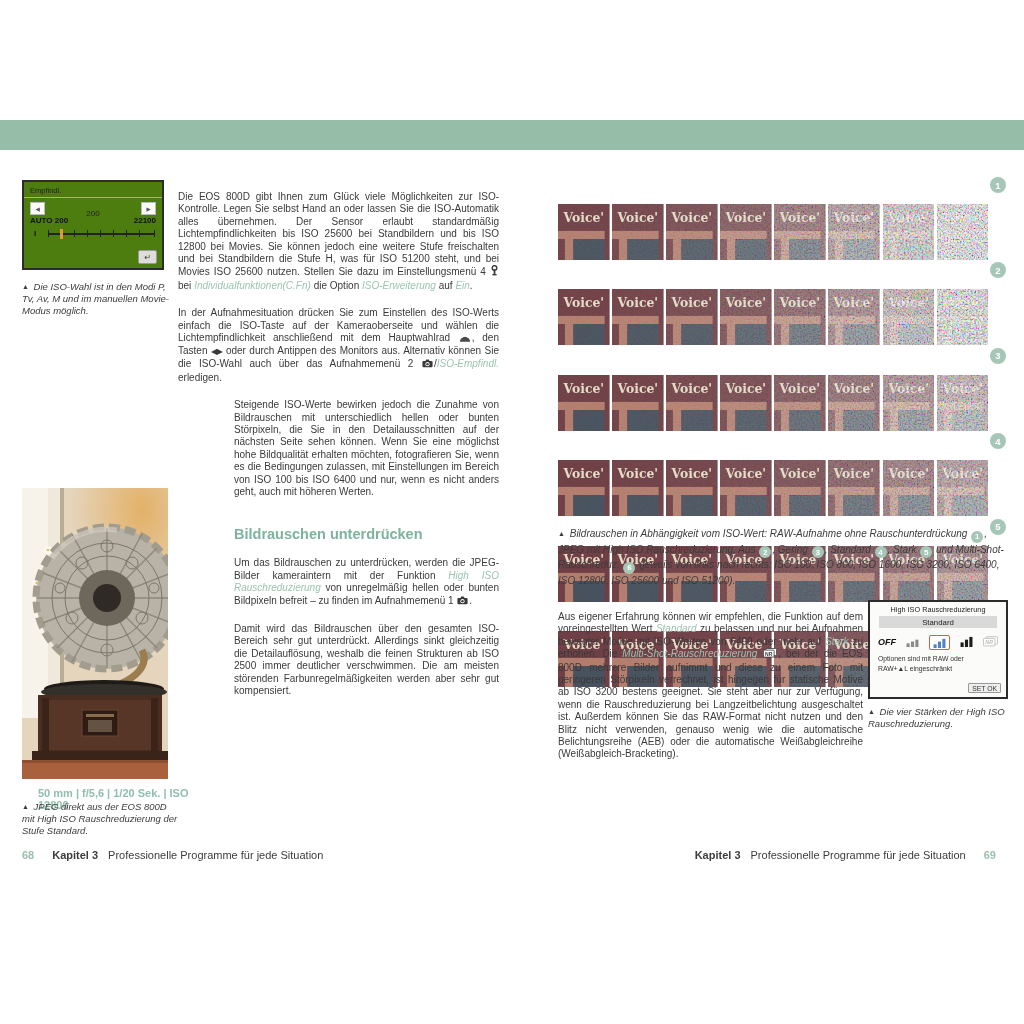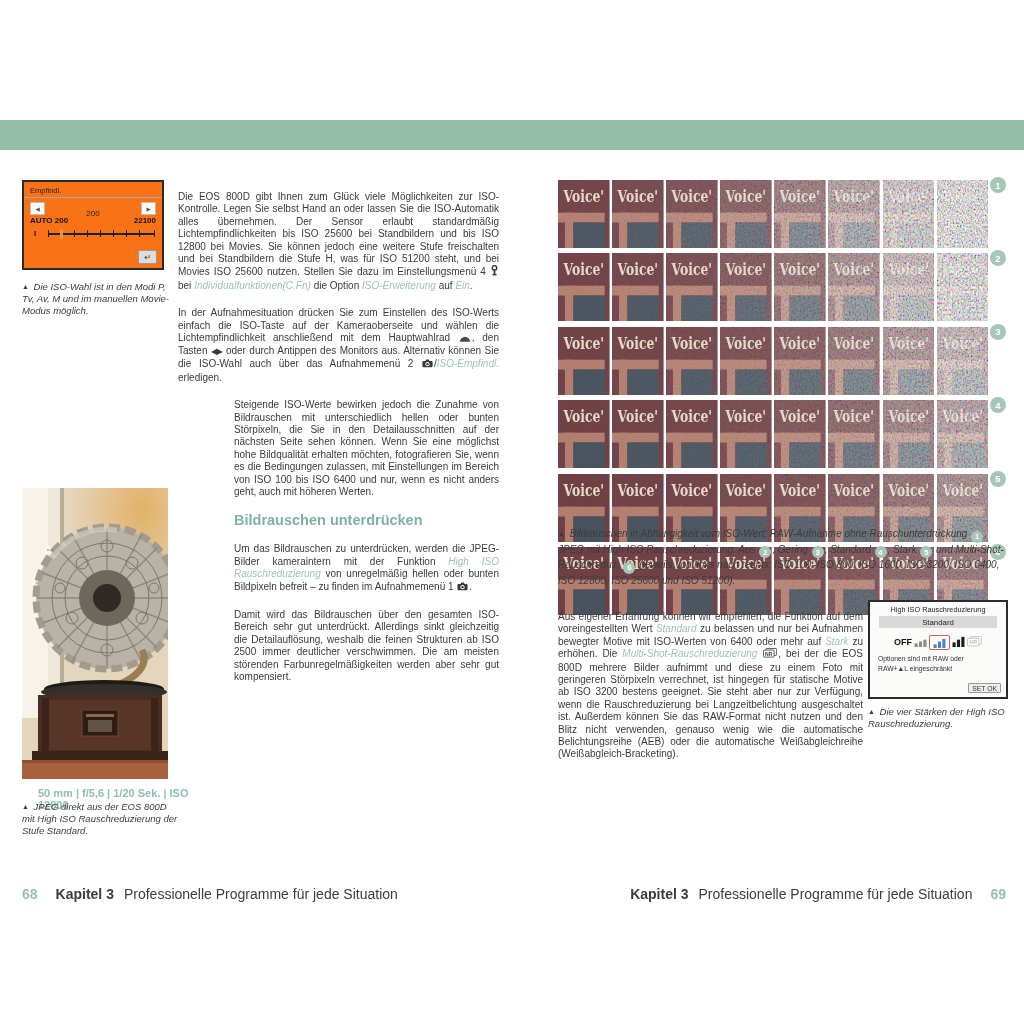"Empfindl." .cam-screen { background: #f97316 -> #4d7c0f }
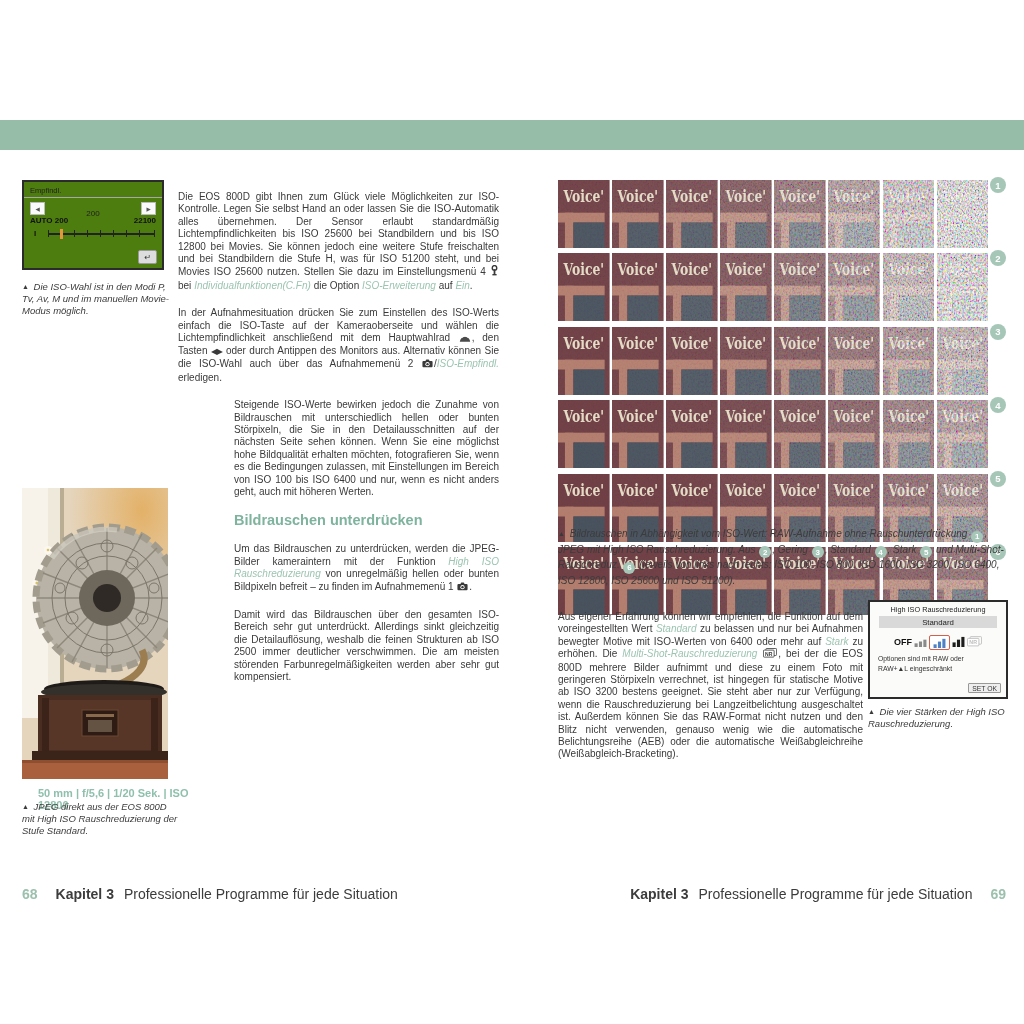"Voice'" .cell { height: 68px -> 56px; margin-top: none -> 24px }
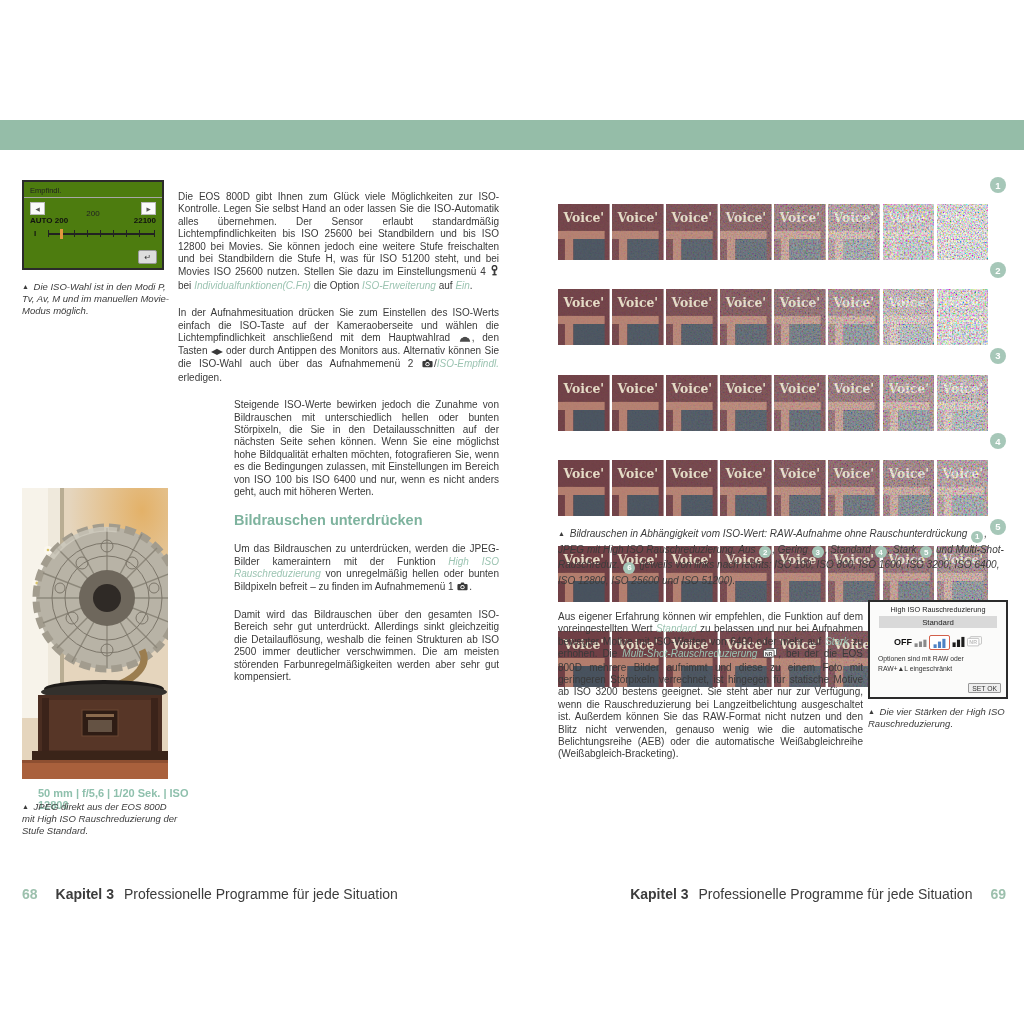"Bildrauschen unterdrücken" h2.sub { margin: 14px 0 9px 0 -> 28px 0 9px 0 }
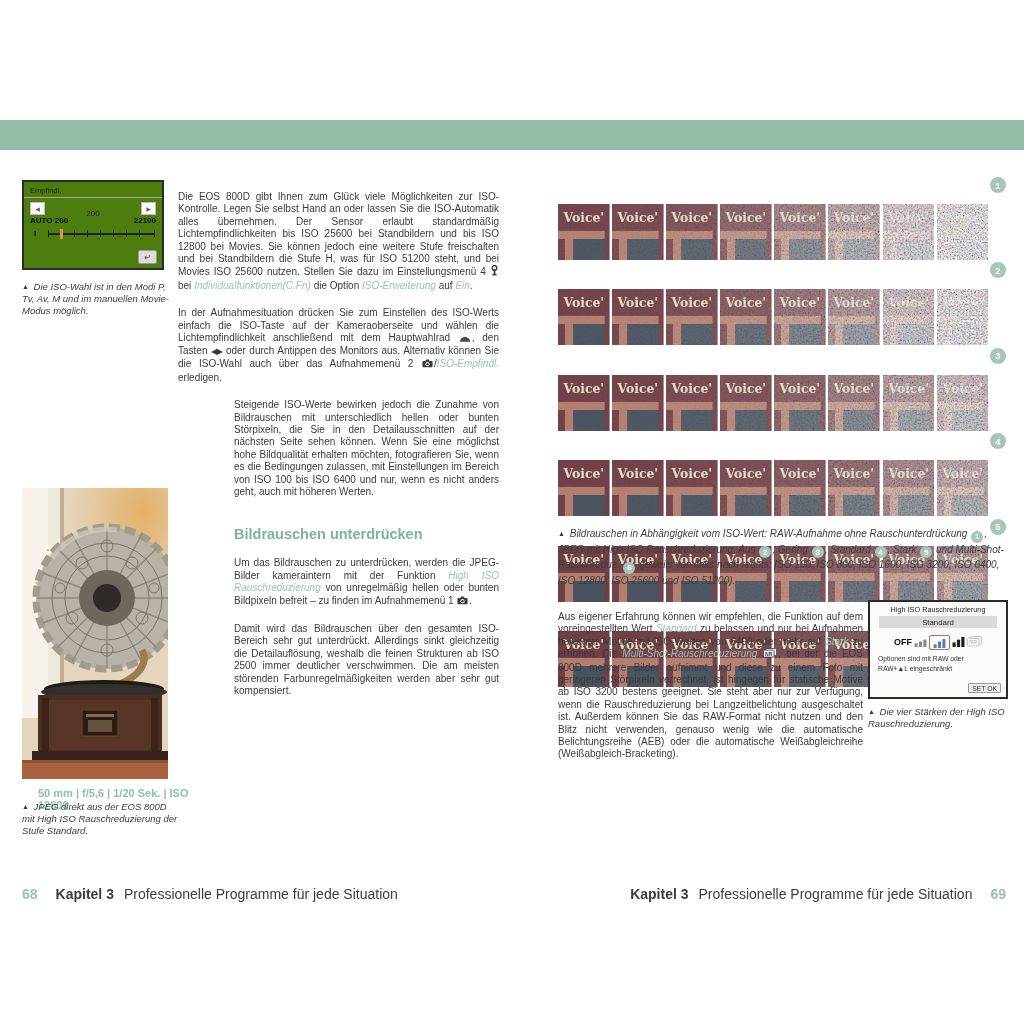"OFF" .menu-icons { font-style: none -> italic; padding: 5px 24px 3px -> 5px 8px 3px }
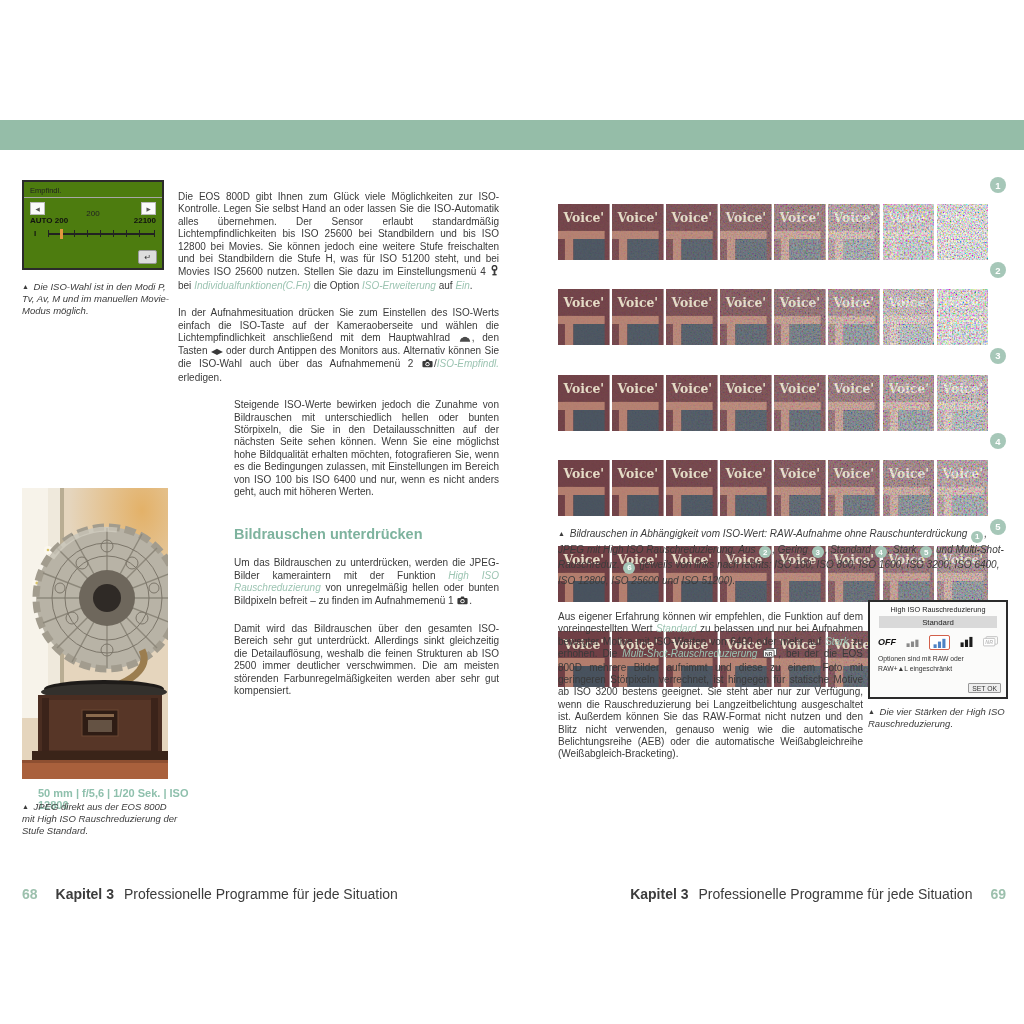"68 Kapitel 3 Professionelle Programme" .footer { font-size: 14px -> 11px; margin-top: 37px -> none }
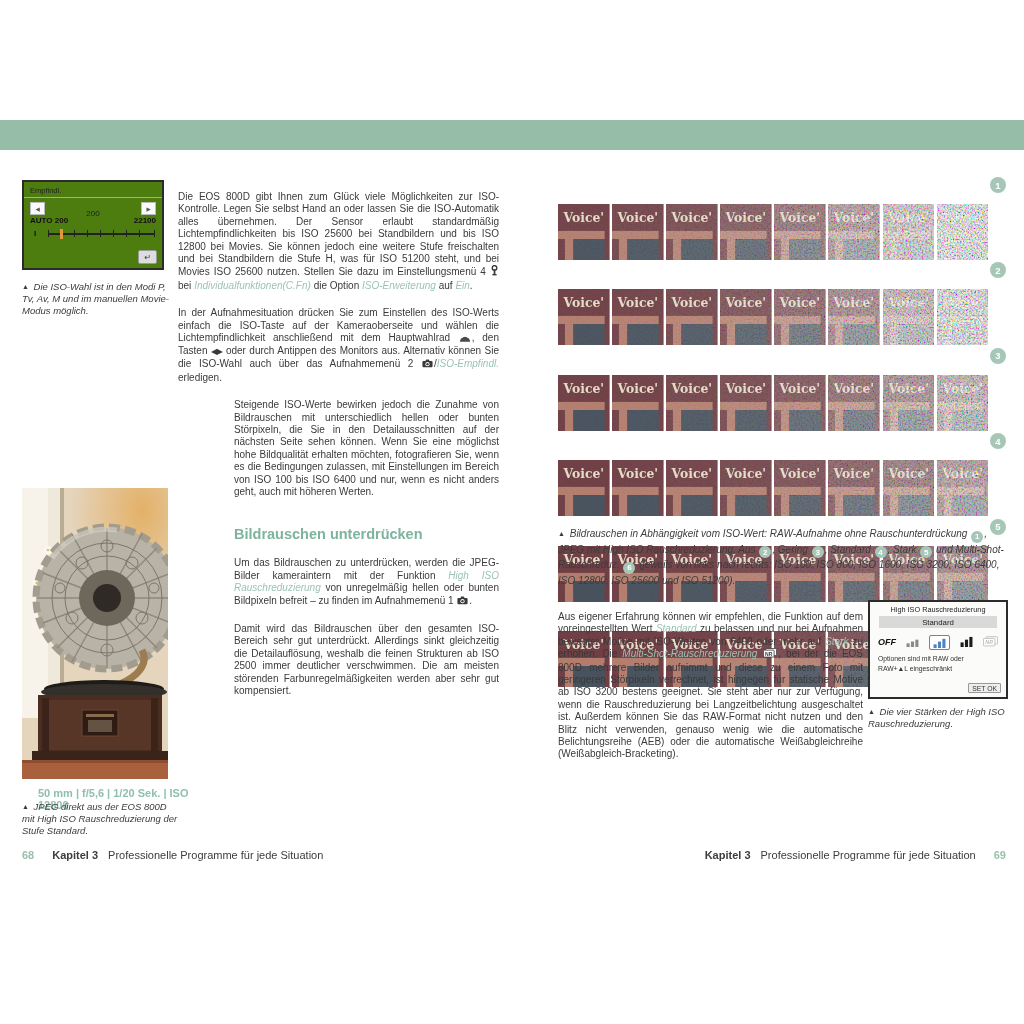"Kapitel 3 Professionelle Programme für" .footer.right { right: 18px -> 28px }
